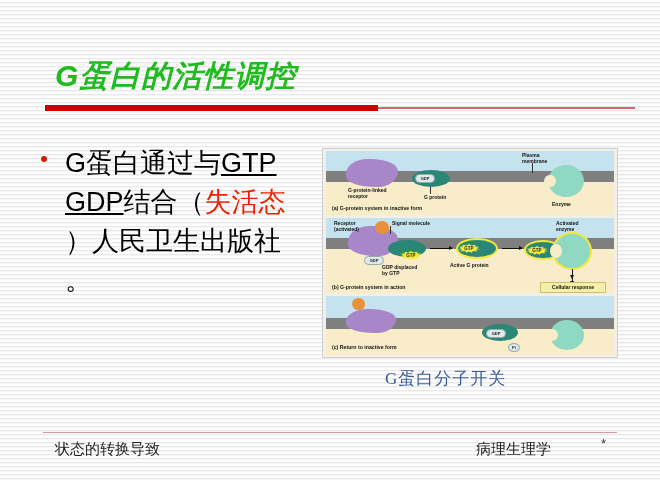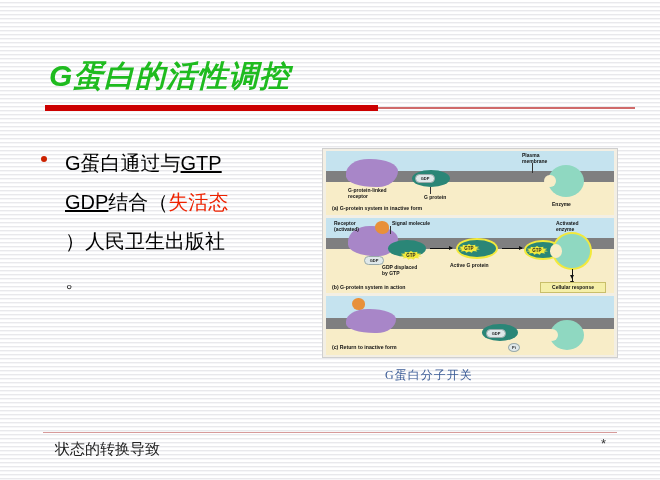"G蛋白的活性调控" #title { left: 49px -> 55px }
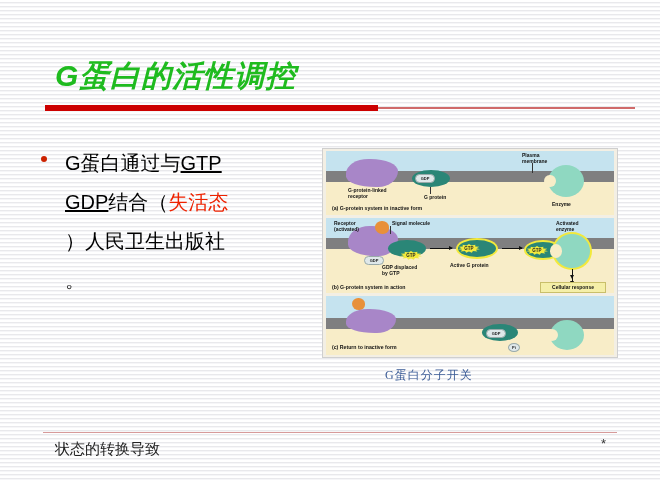"G蛋白通过与GTP" #body-text { font-size: 20px -> 27px }
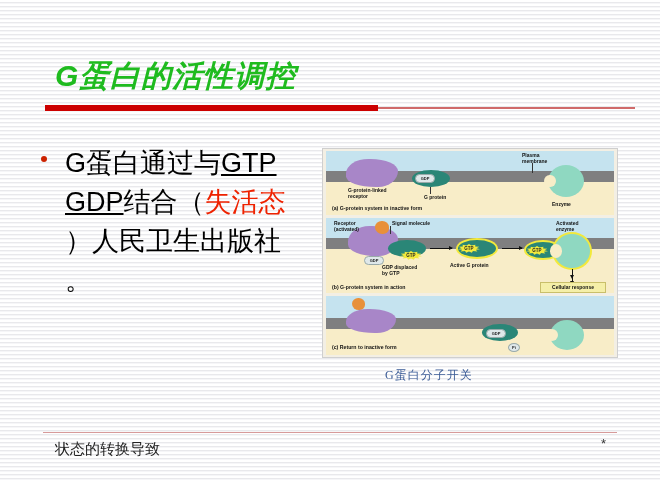"G蛋白分子开关" #fig-caption { font-size: 12px -> 17px }
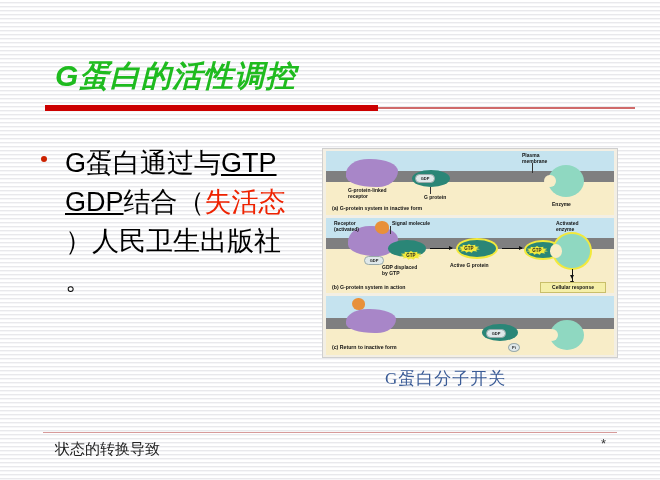"病理生理学" div { html: none -> <div>病理生理学</div> }
